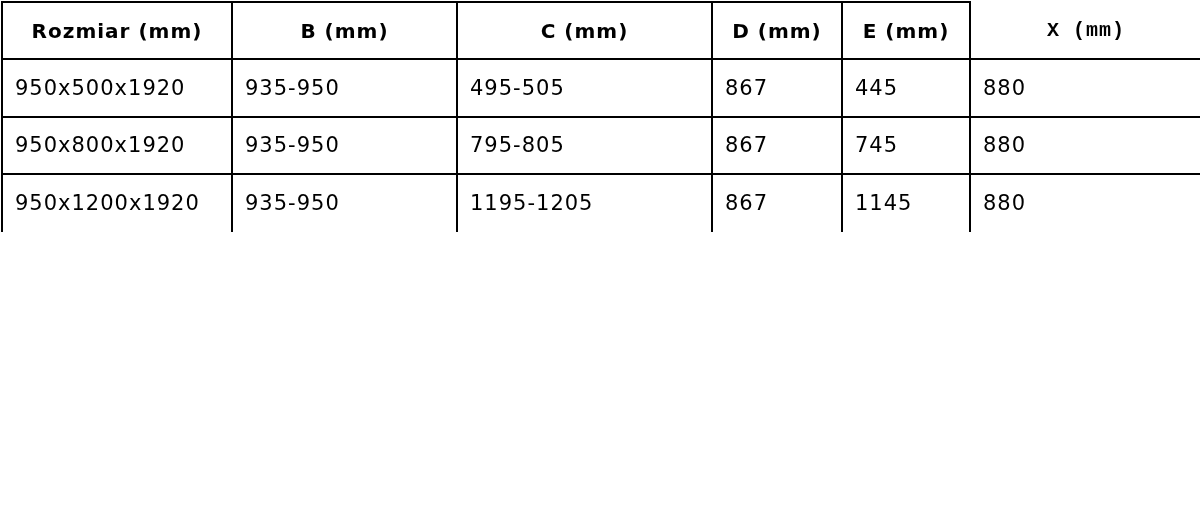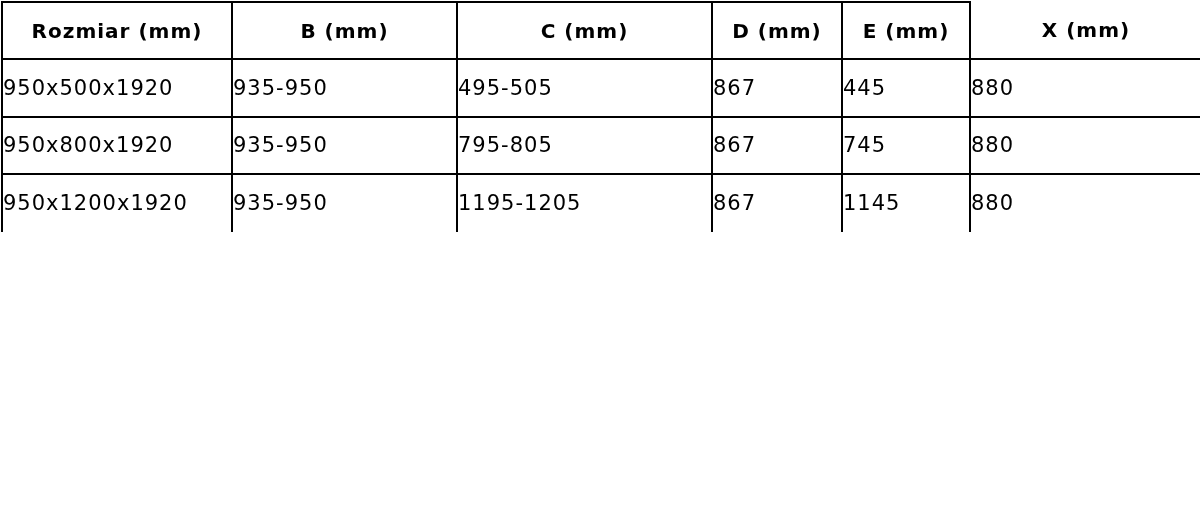"Rozmiar (mm)" th, td { padding: 0 -> 12px }
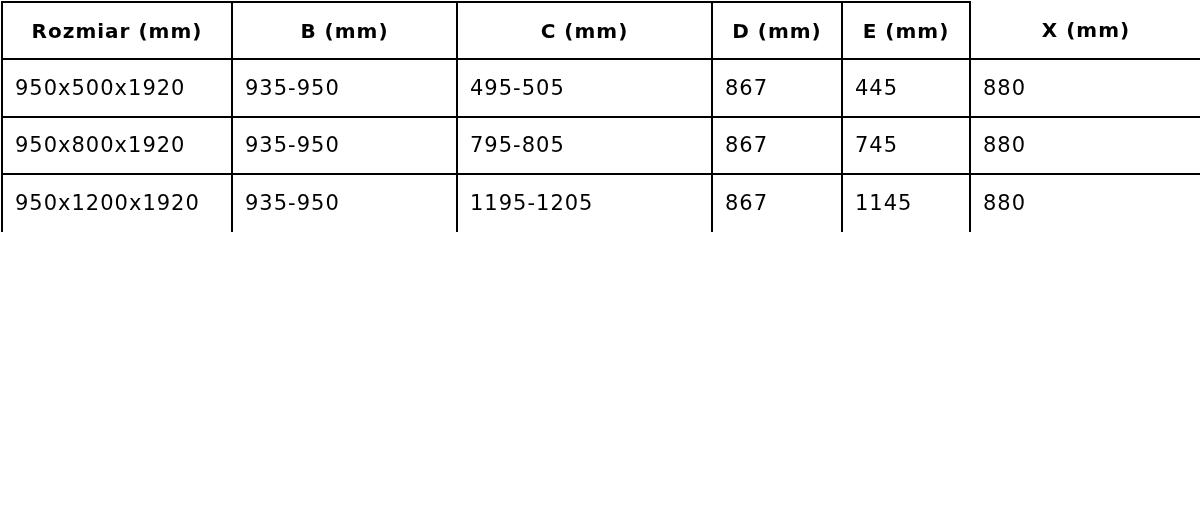"X (mm)" th:last-child { font-family: none -> Liberation Mono, monospace }
